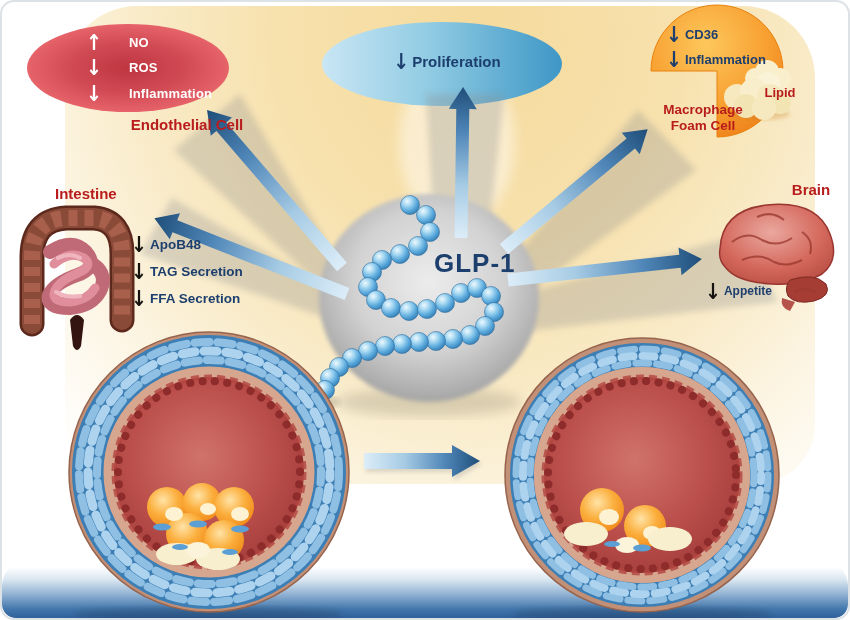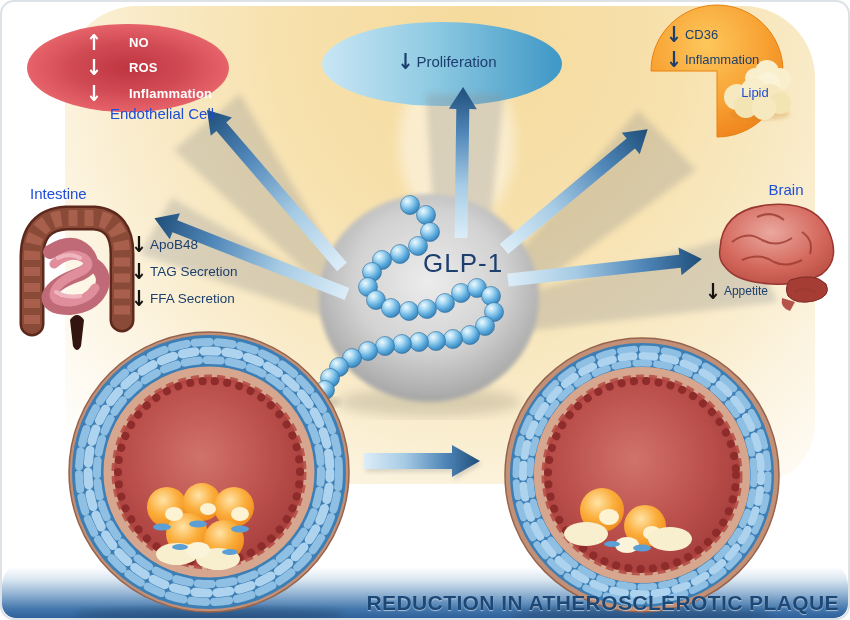"CD36" .t-navy { font-weight: normal -> bold }
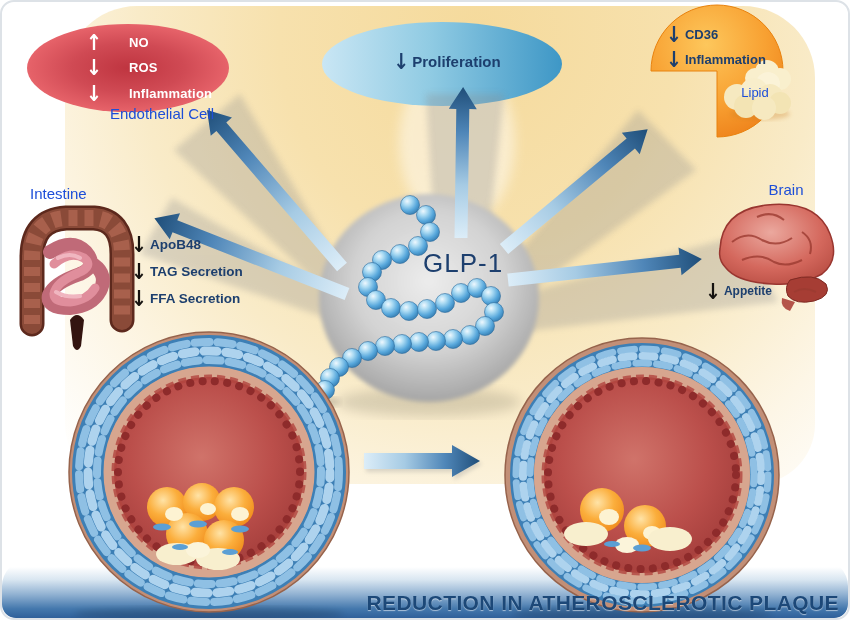"Lipid" .lbl { color: #1d4ed8 -> #b91c1c; font-weight: normal -> bold; padding-left: none -> 25px }
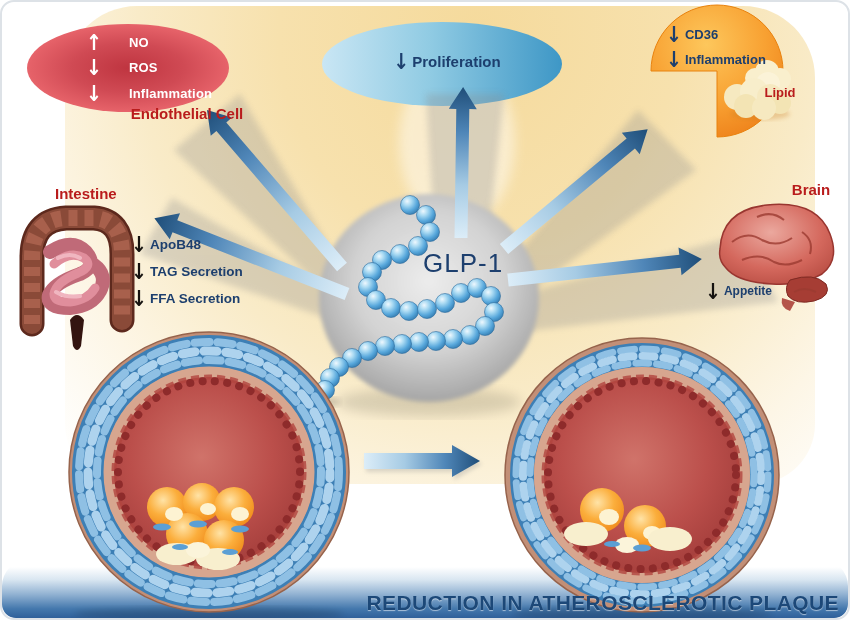"Macrophage" div.lbl { html: none -> <div> <div>Macrophage</div> <div>Foam Cell</div> </div> }
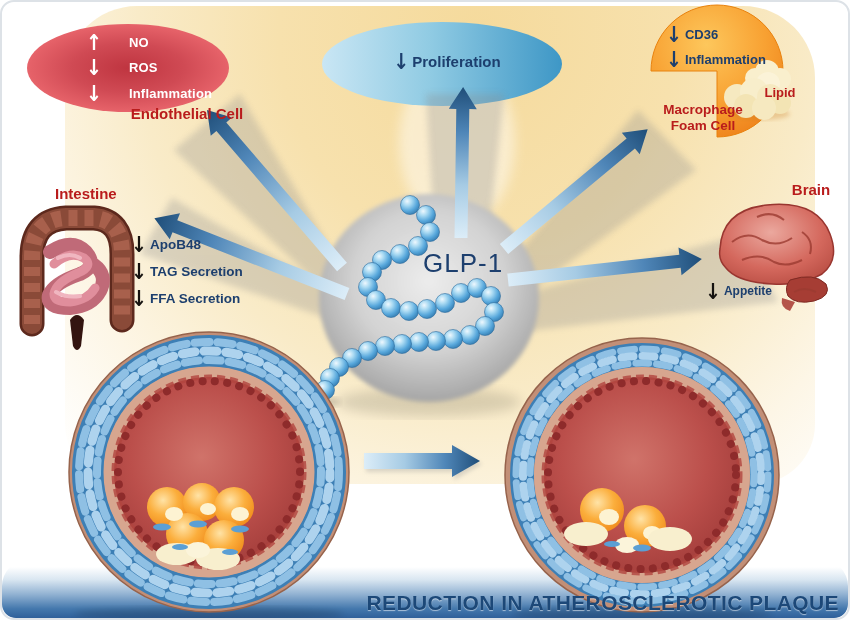"Endothelial Cell" div.lbl { top: 103px -> 114px }
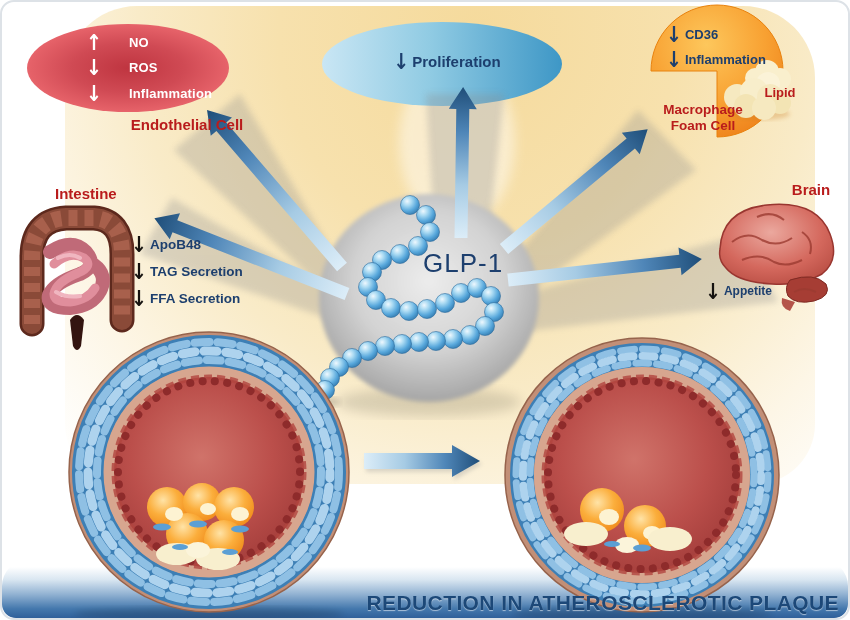"GLP-1" #glp1-label { font-weight: 400 -> 700; left: 421px -> 432px }
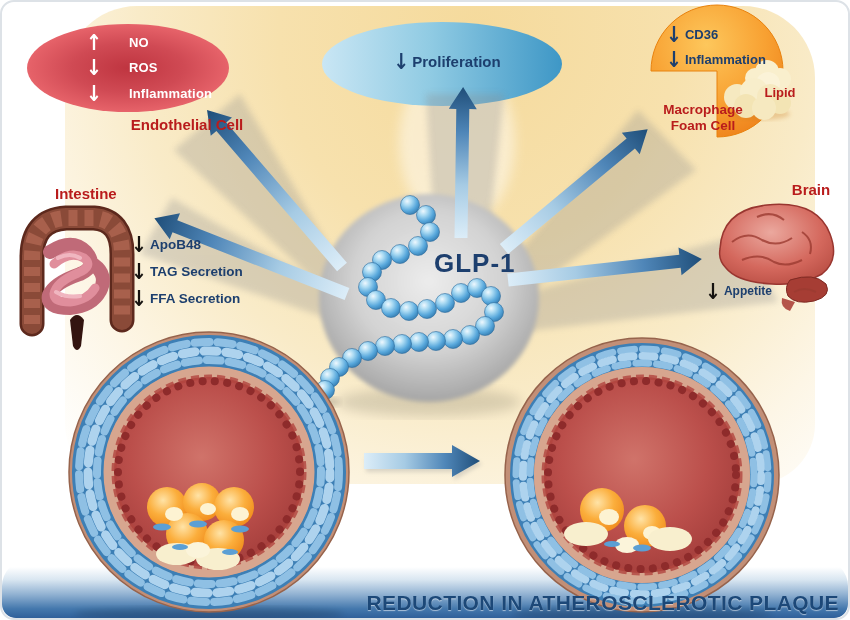"REDUCTION IN ATHEROSCLEROTIC PLAQUE" div { html: <div>REDUCTION IN ATHEROSCLEROTIC PLAQUE</div> -> none }
